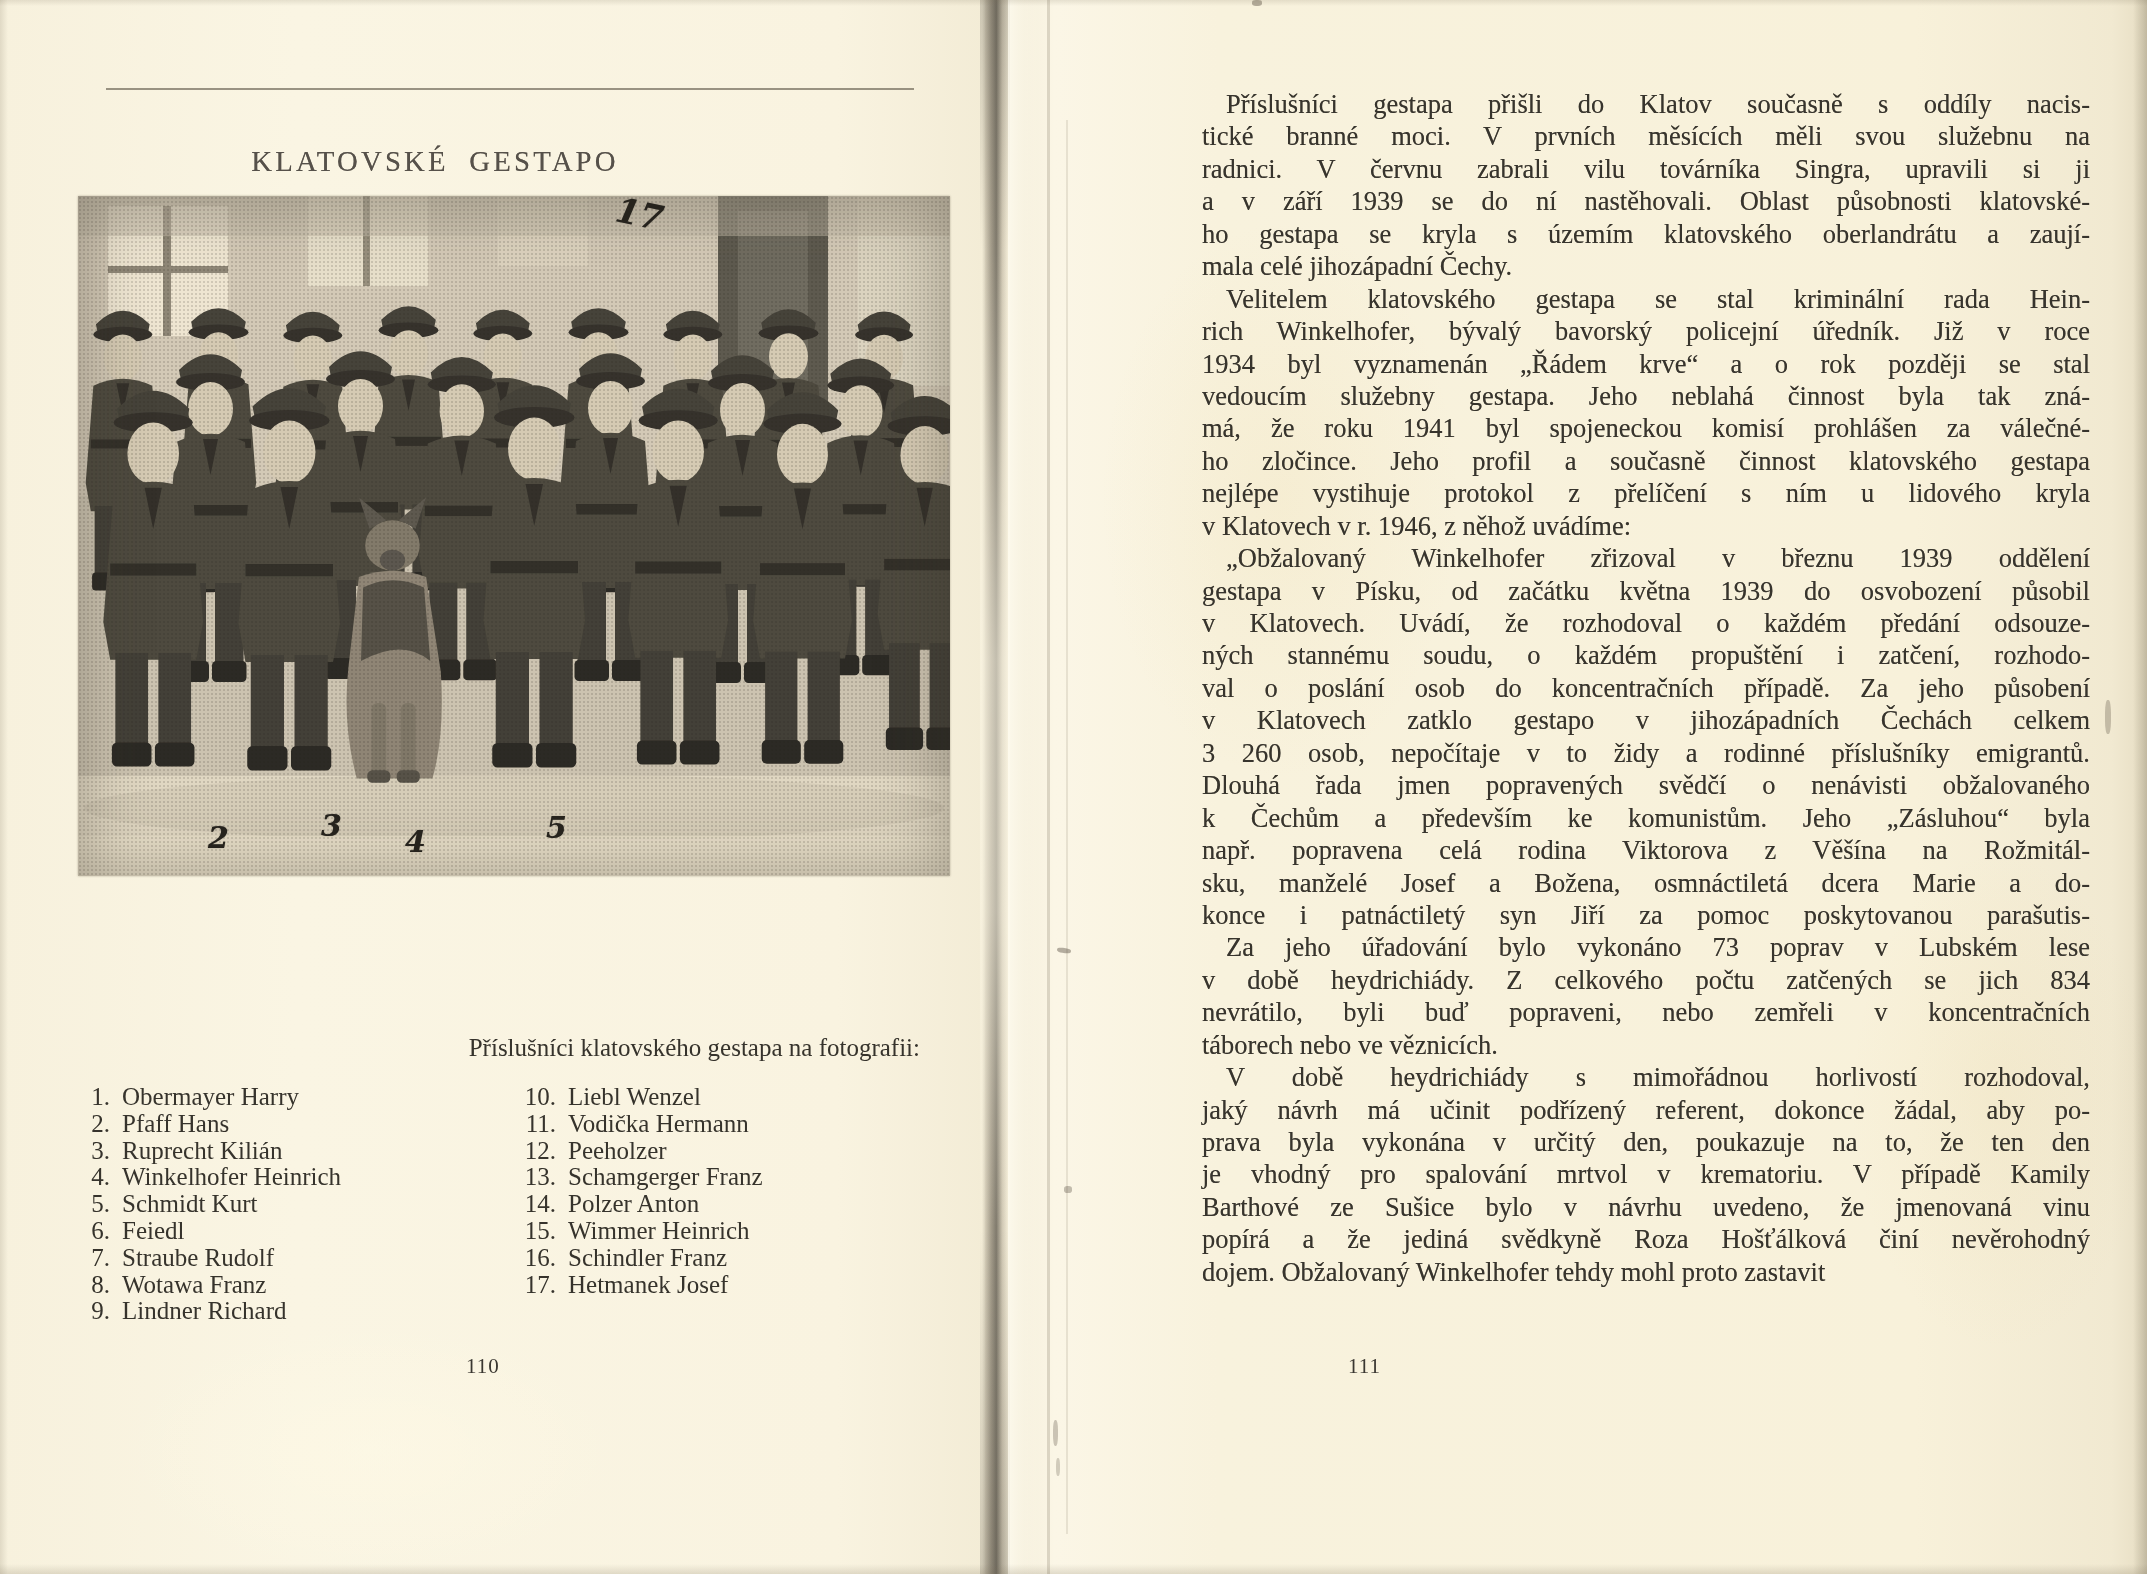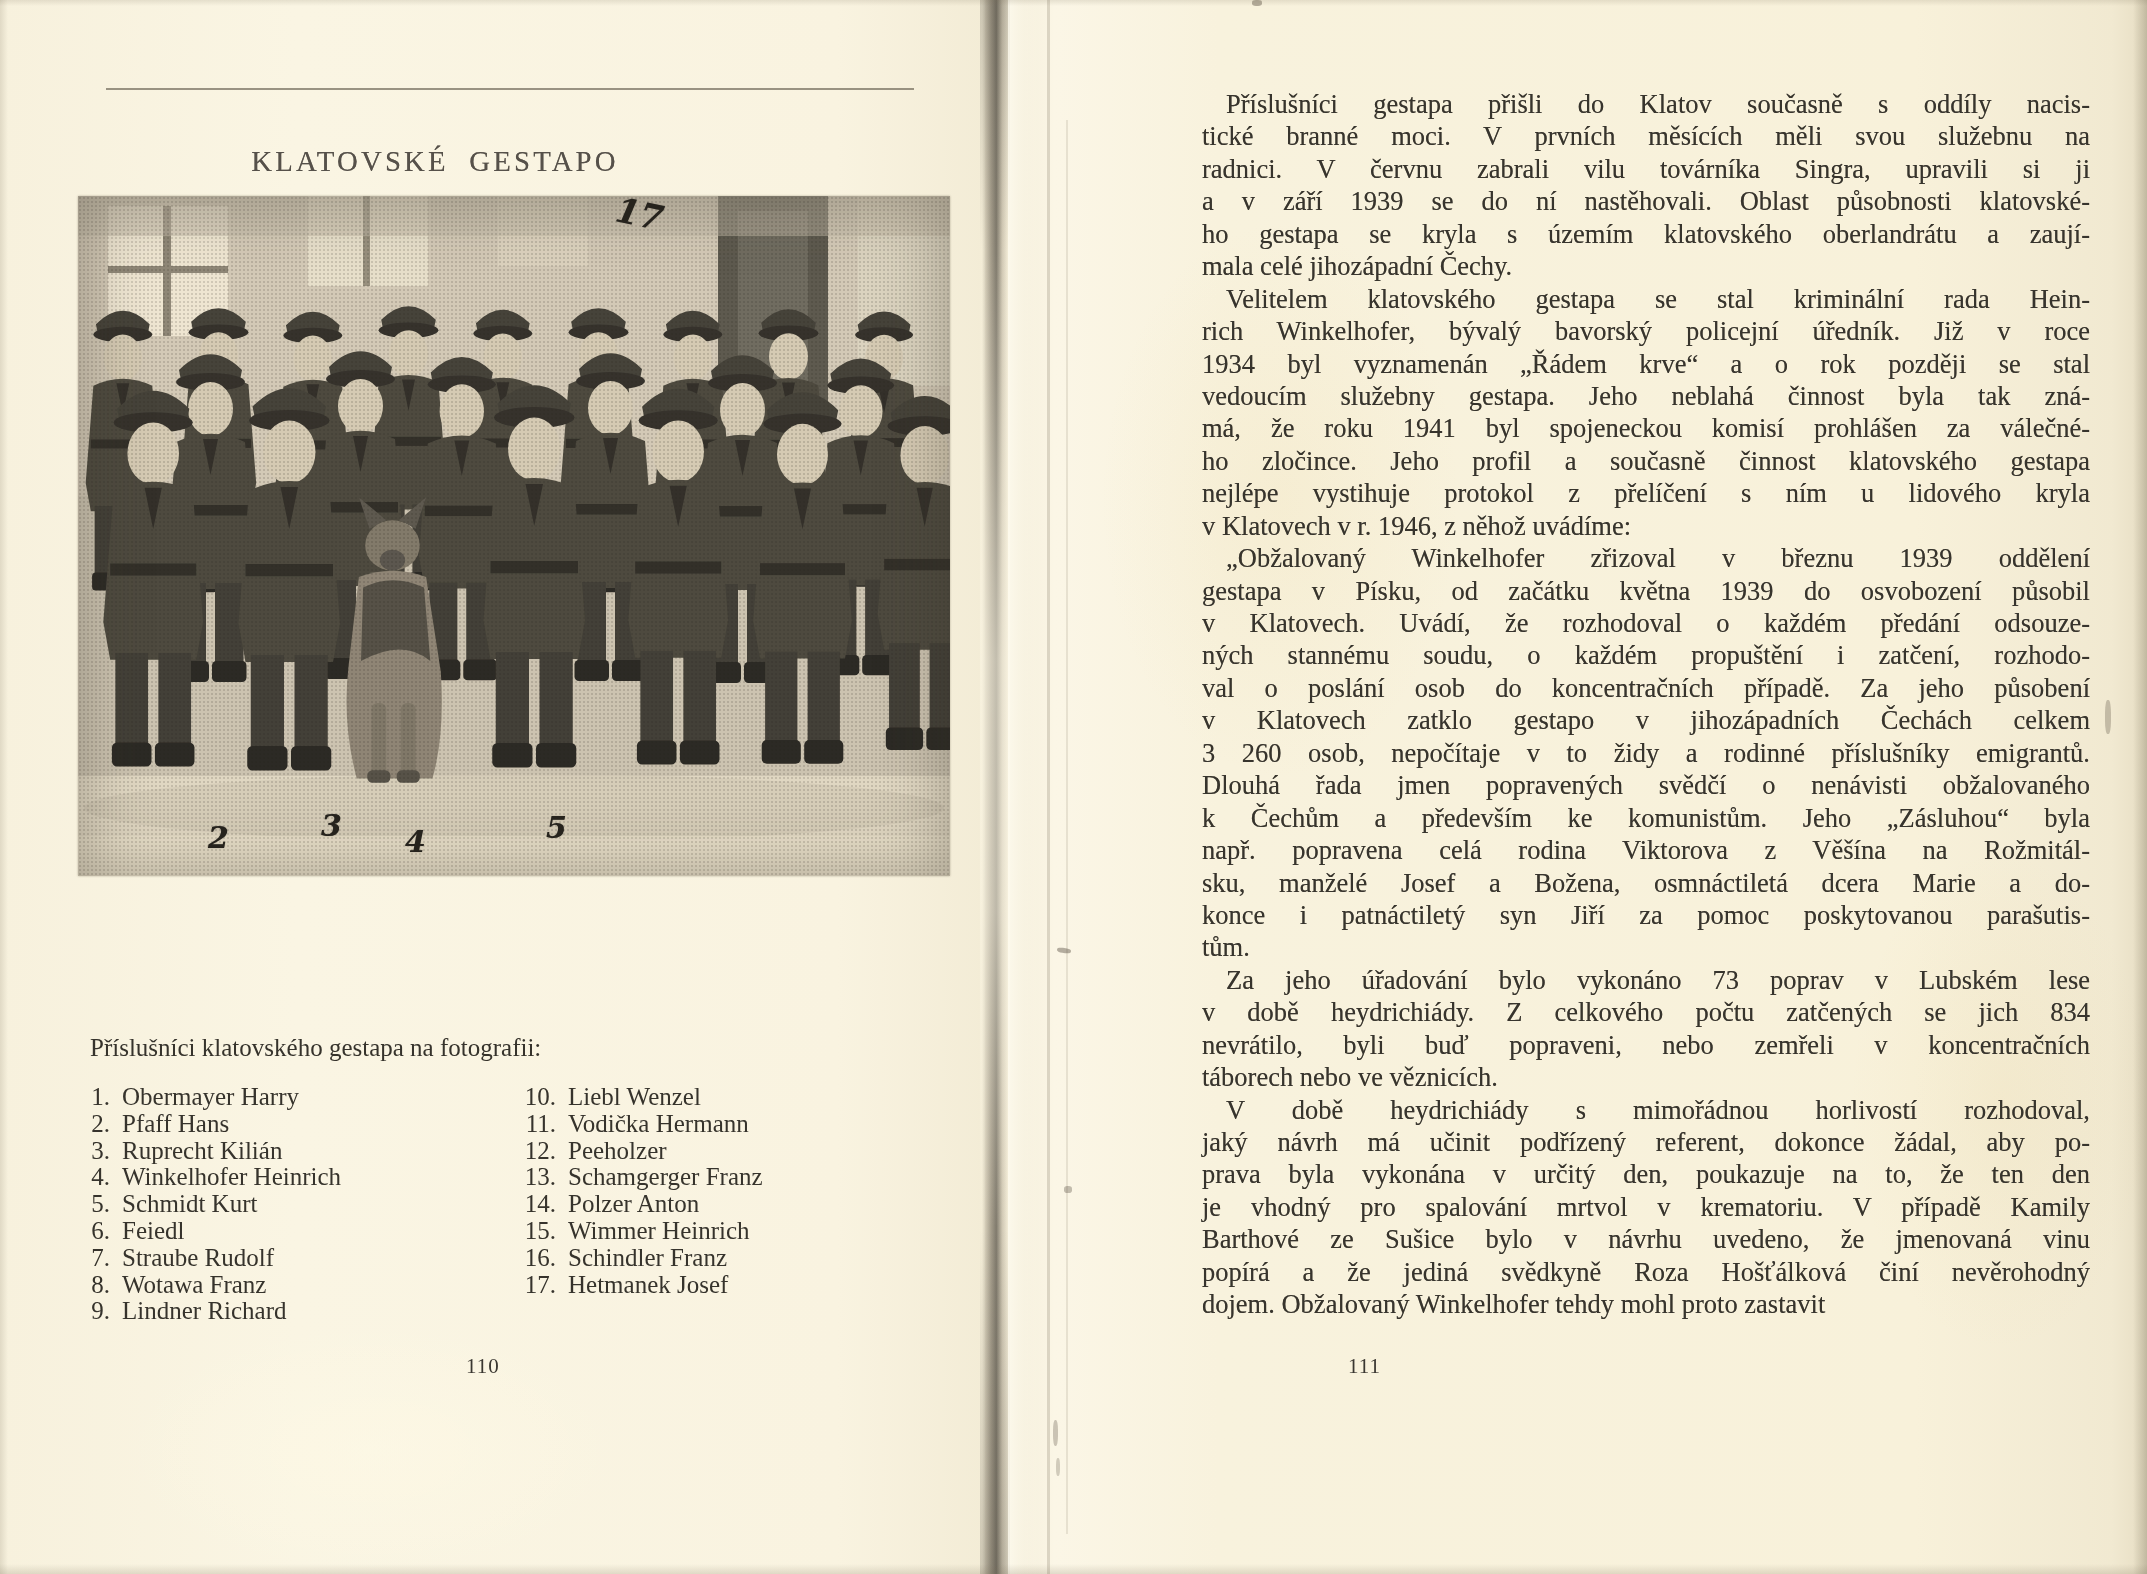"tům." div.tline { html: <div>tům.</div> -> none }
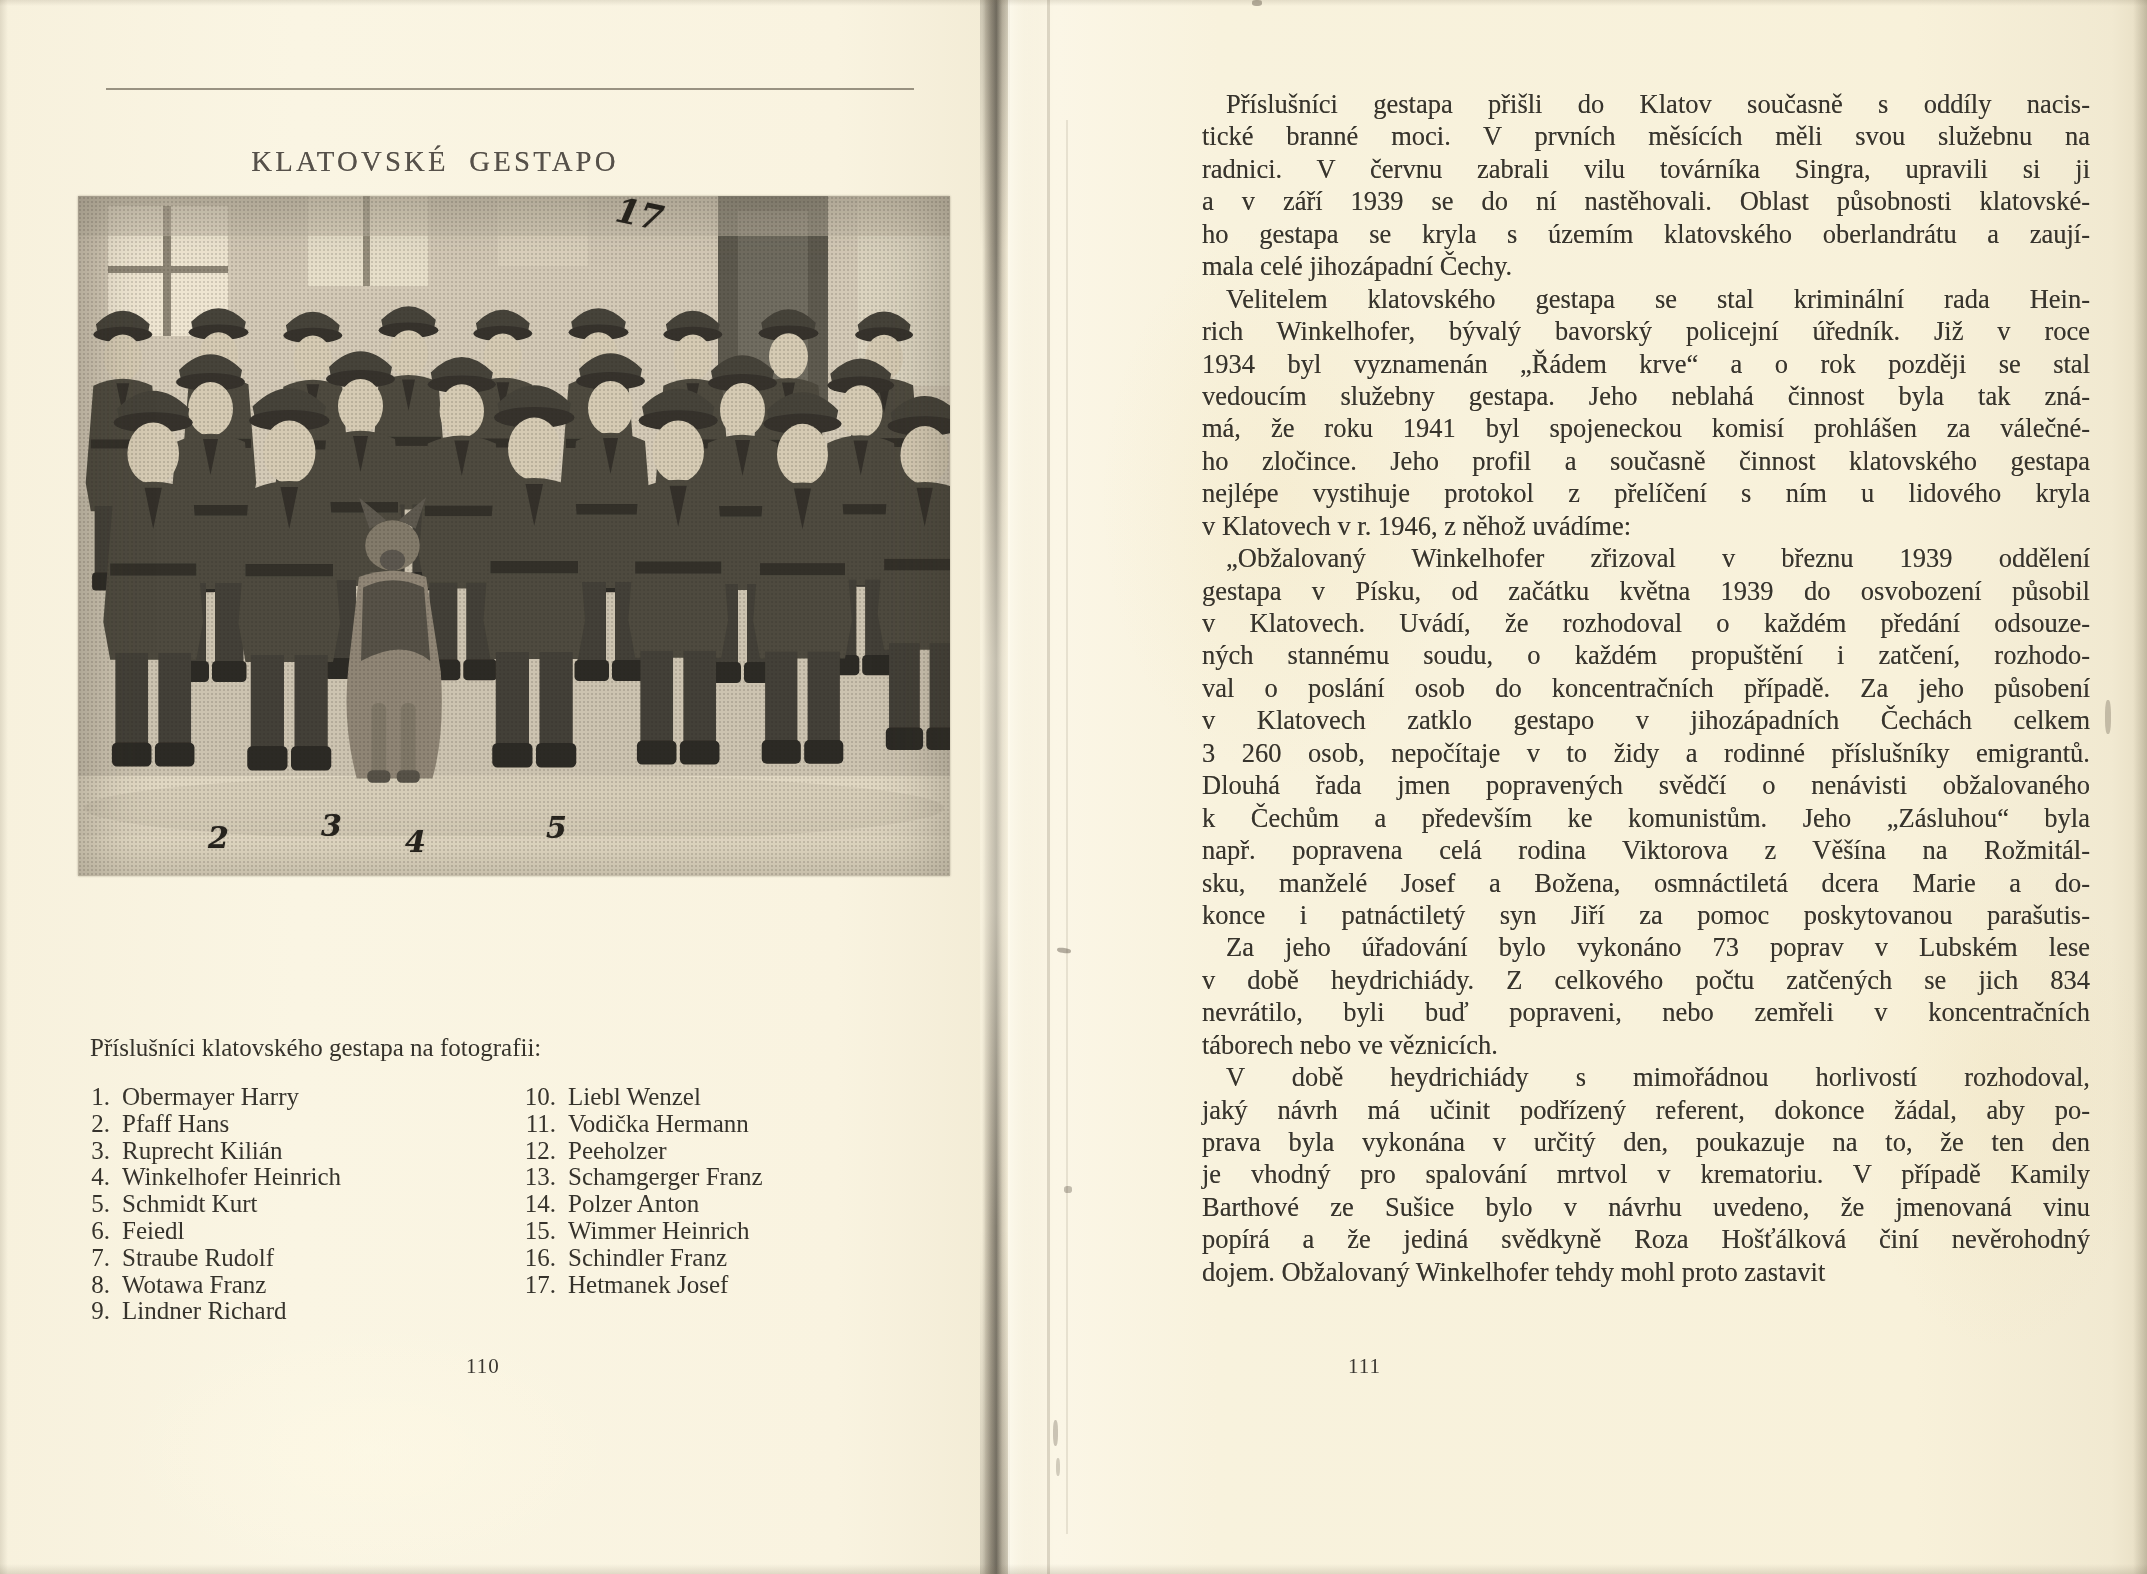"Příslušníci klatovského gestapa na" .caption { text-align: left -> right }
